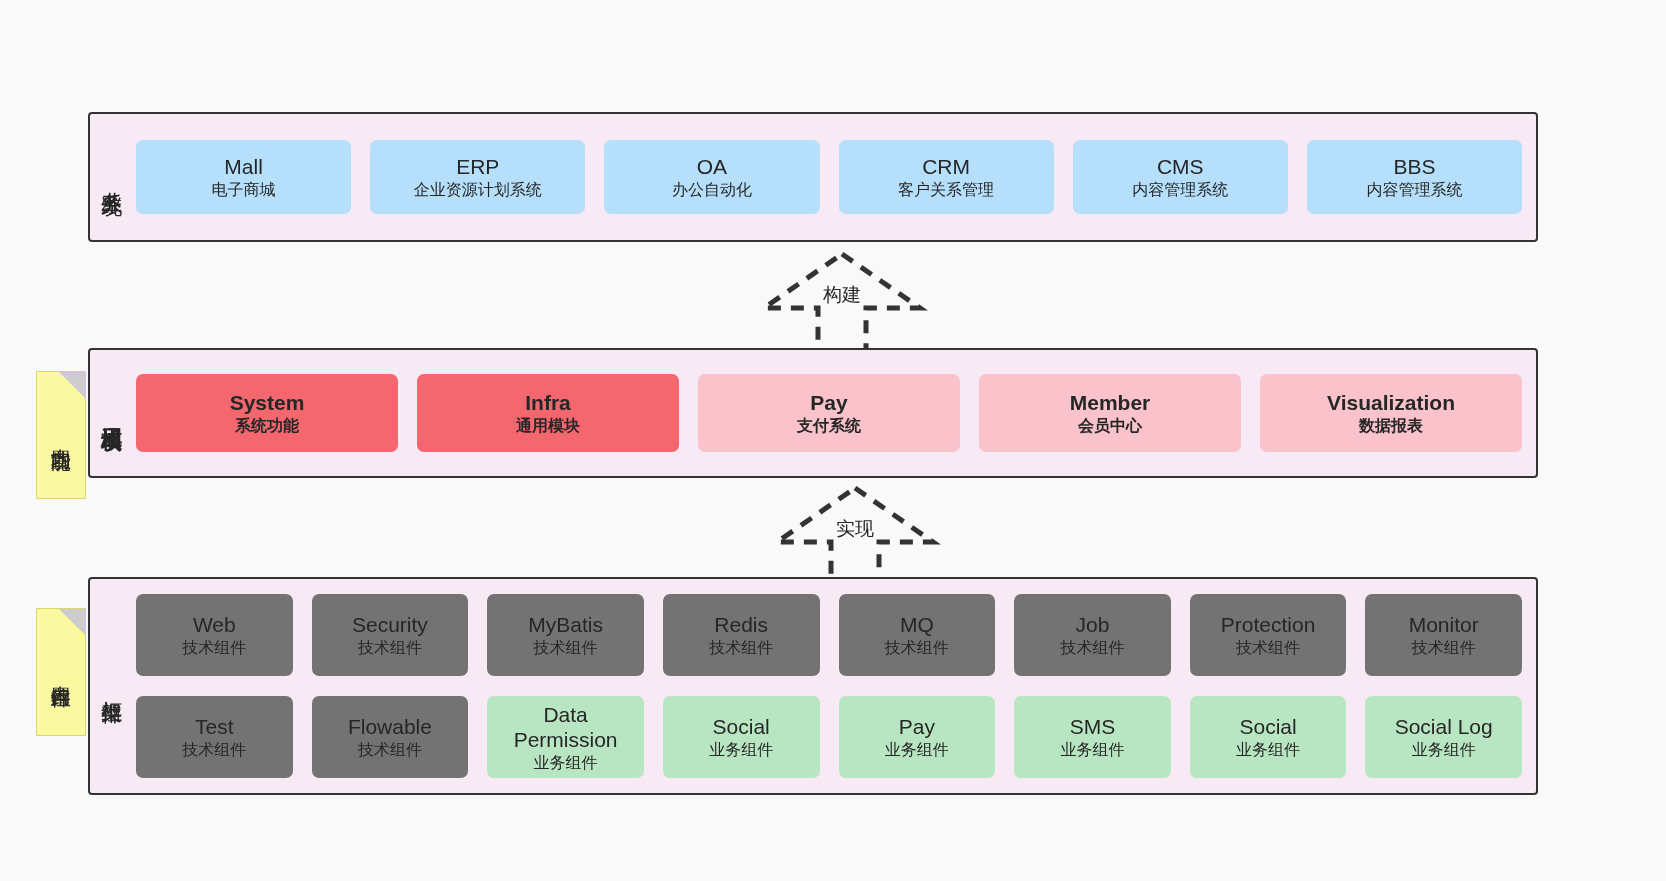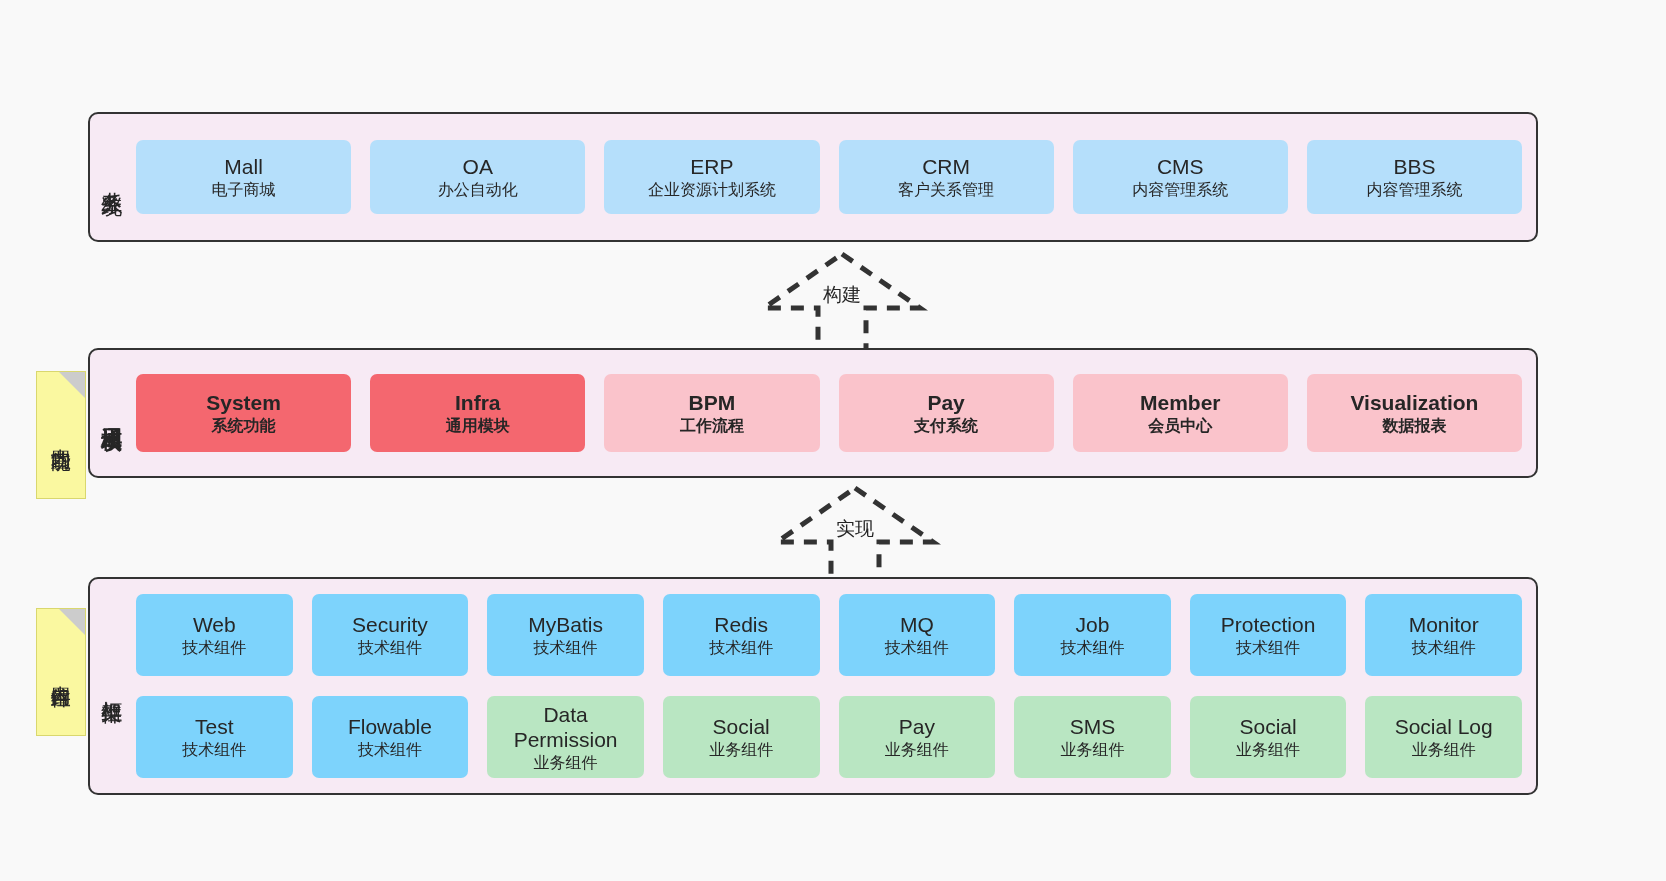"Mall" .layer { border-radius: 10px -> 4px }
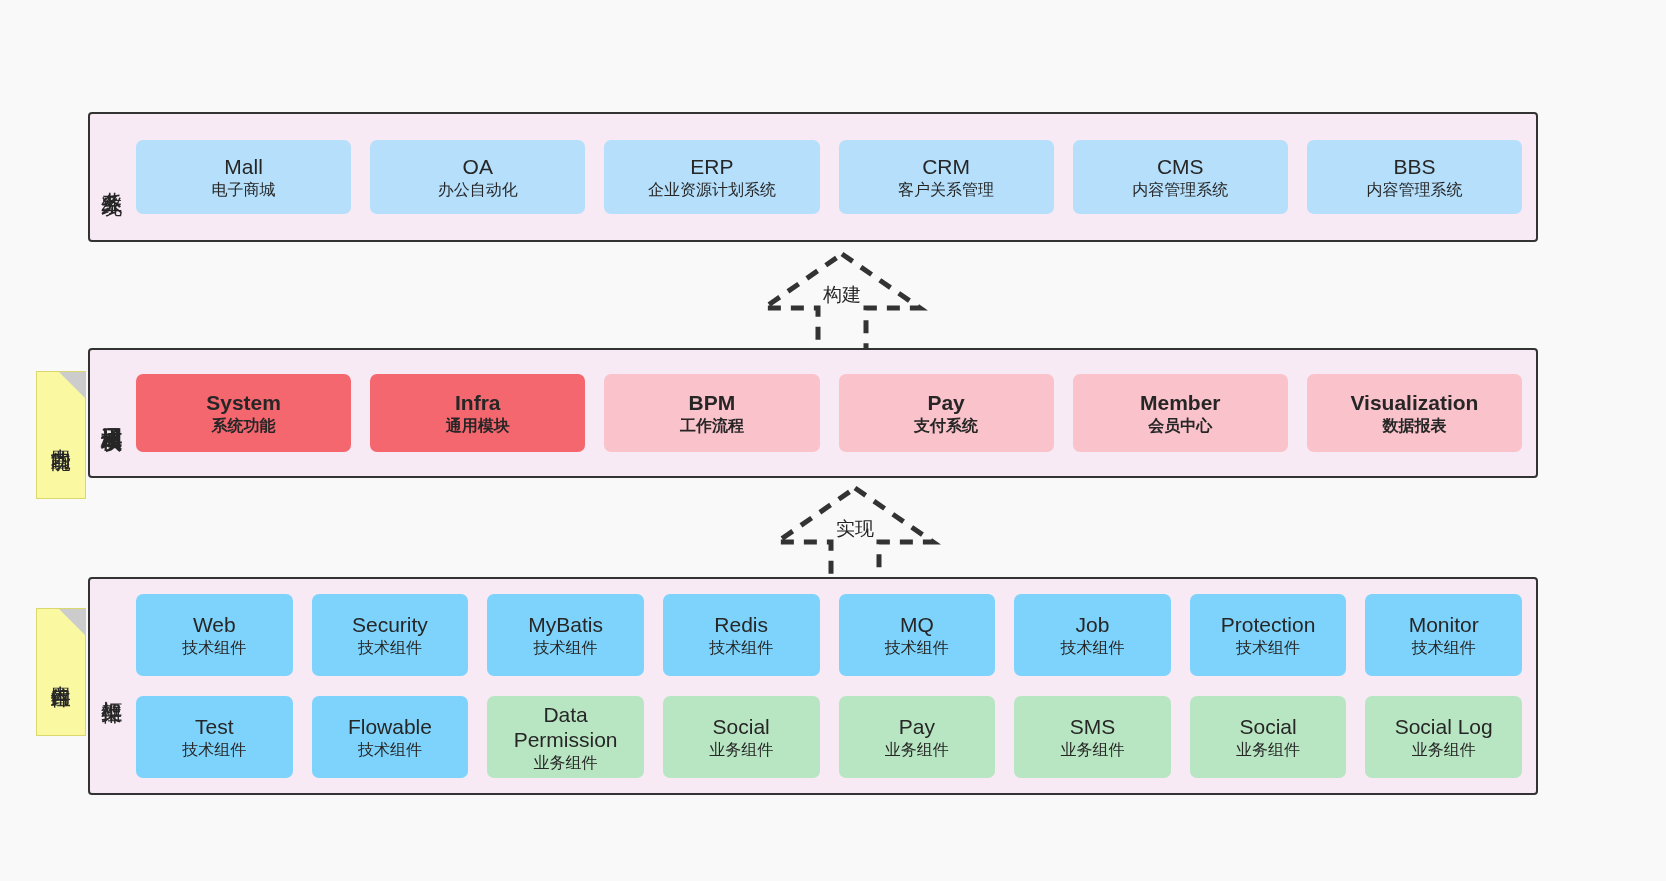"OA" div.card { order: before "ERP" -> after "ERP" }
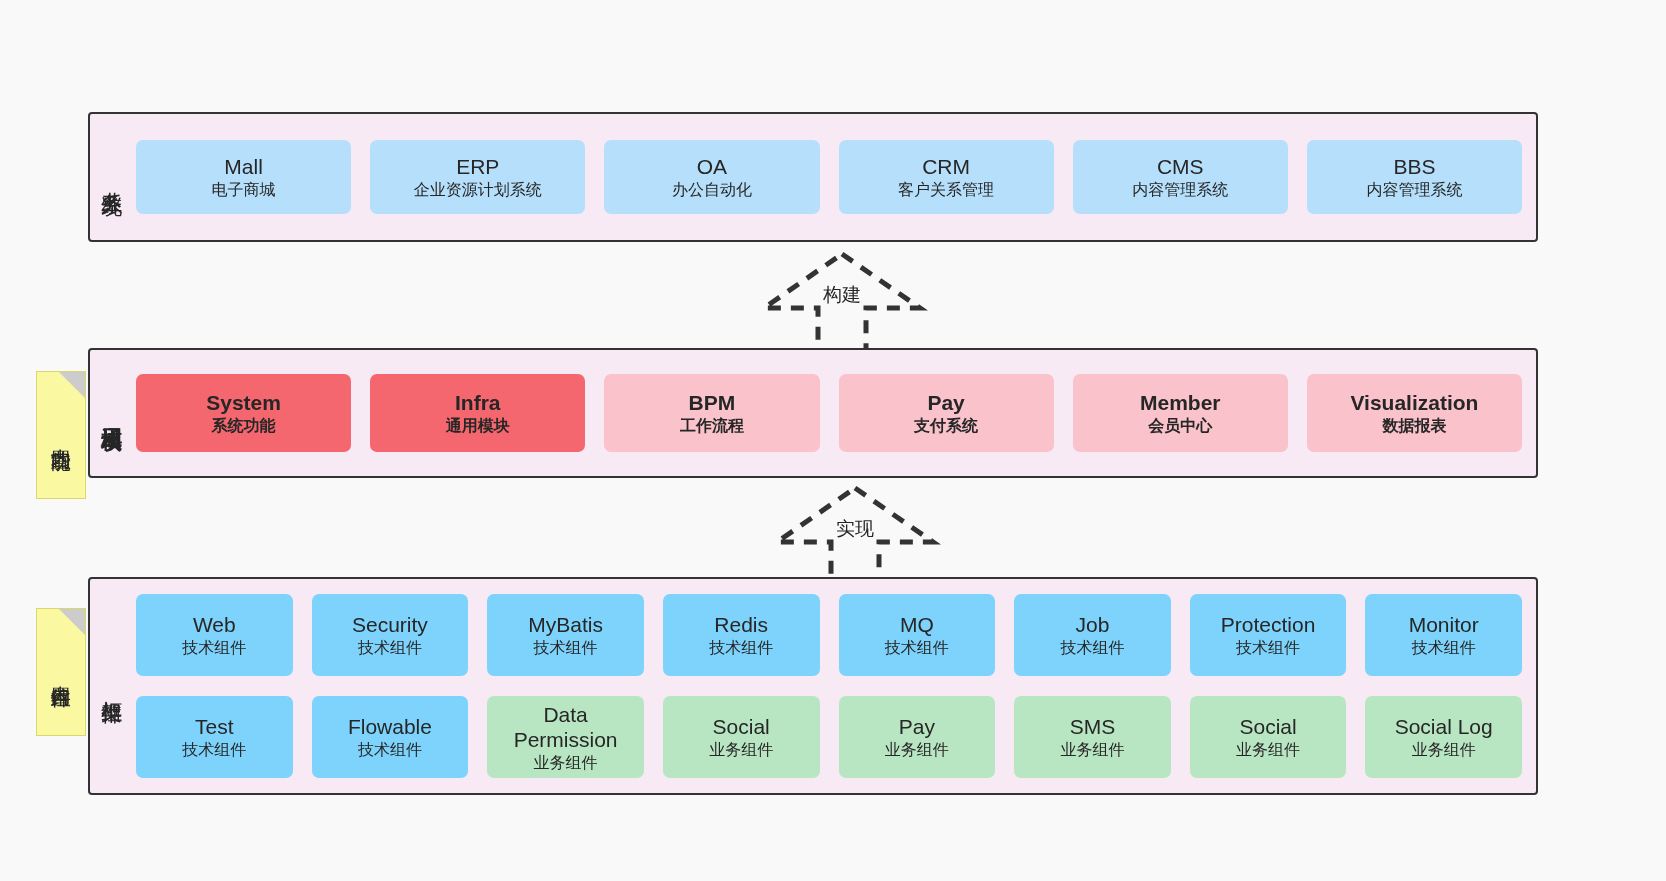"BPM" div.card { html: <div> <span>BPM</span> <span>工作流程</span> </div> -> none }
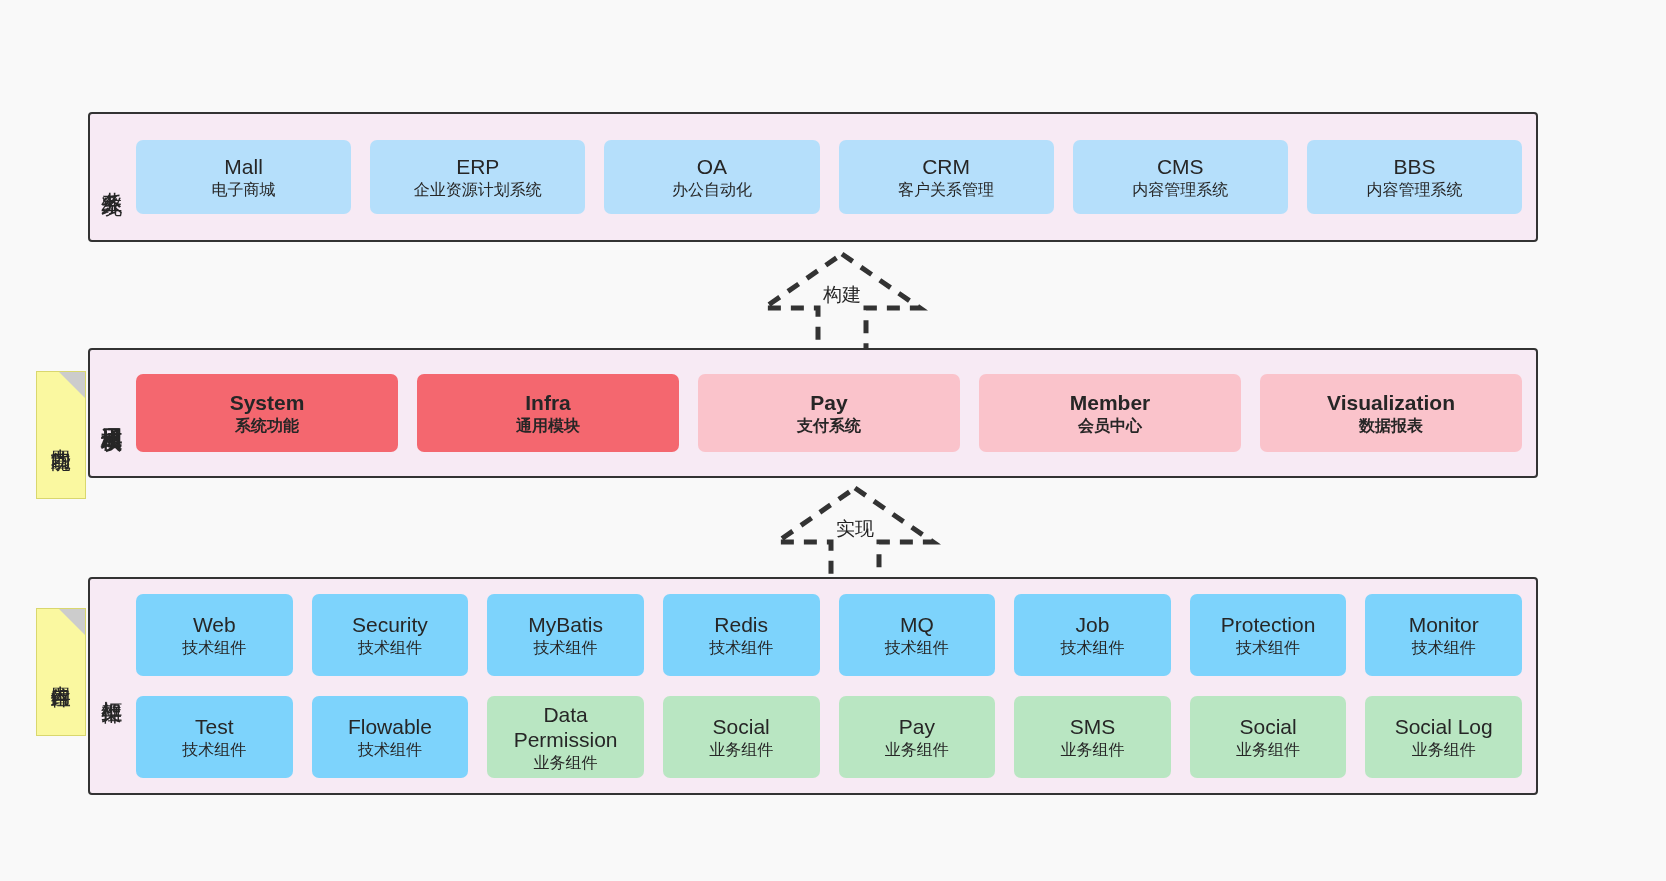"Web" .card.green { background: #7dd3fc -> #737373 }
